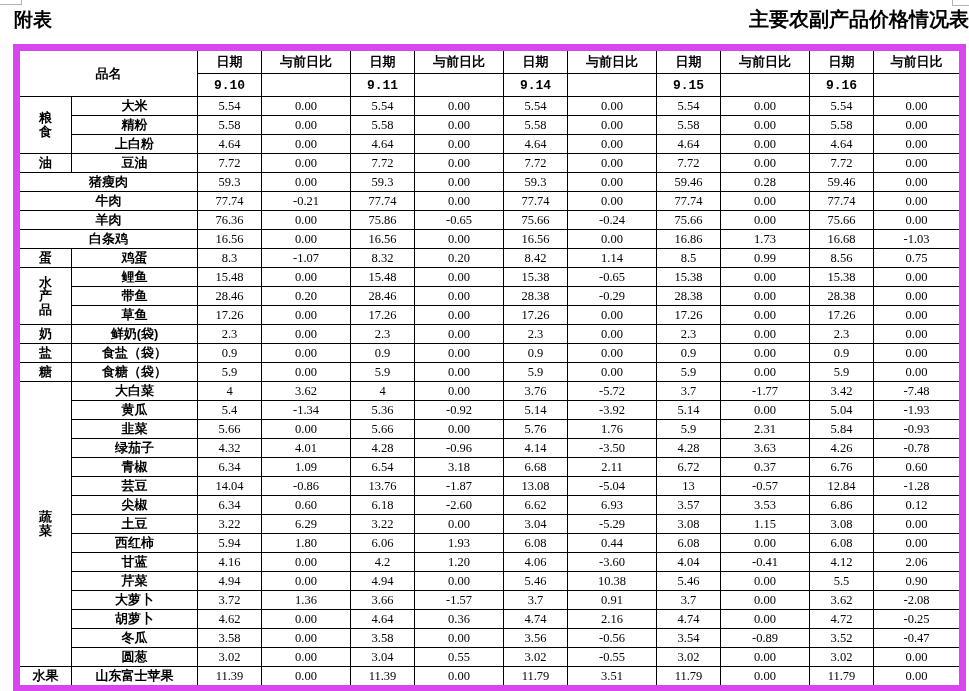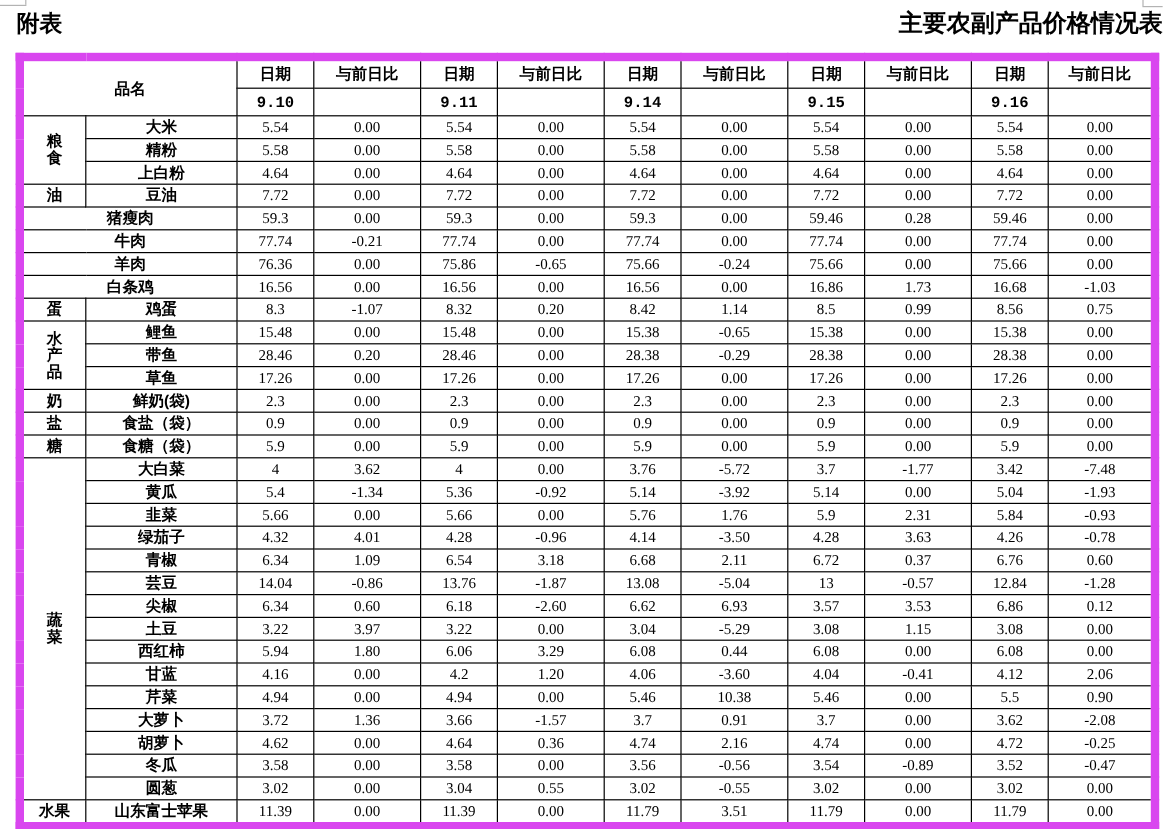"3.97" td.diff { text: 3.97 -> 6.29 }
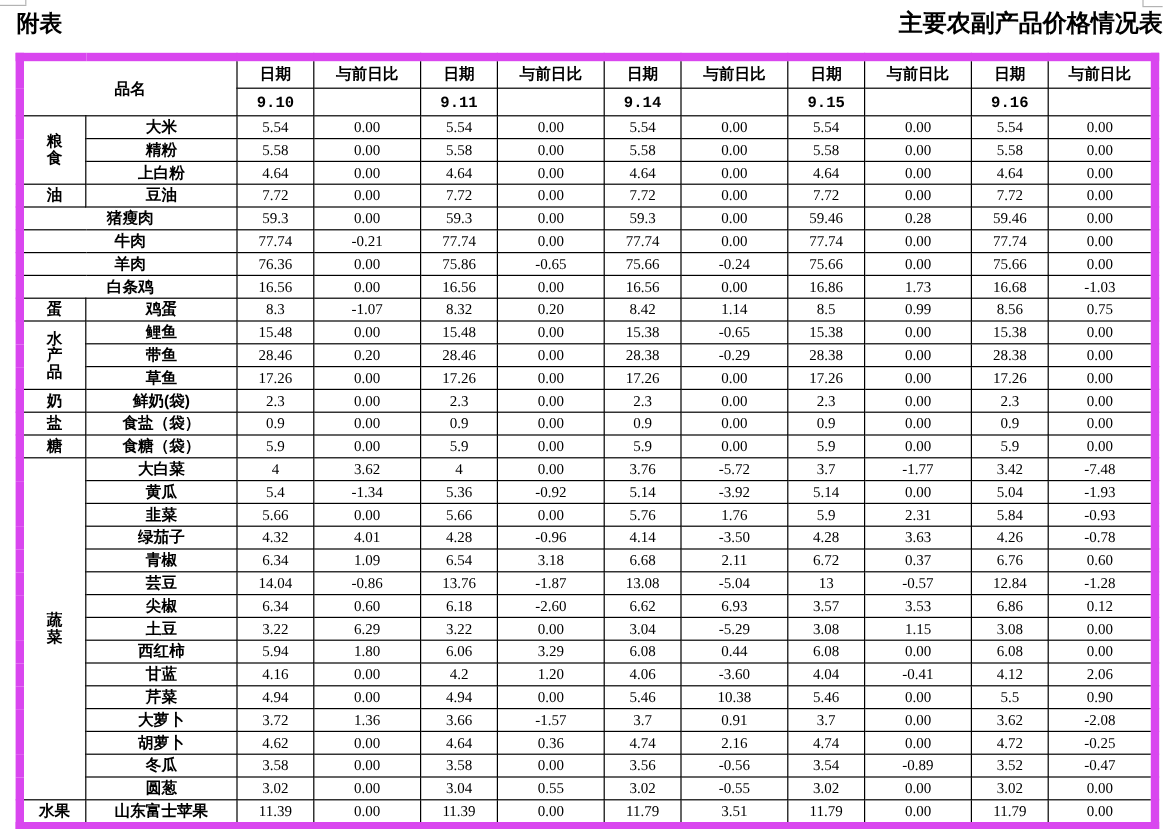"3.29" td.diff { text: 3.29 -> 1.93 }
